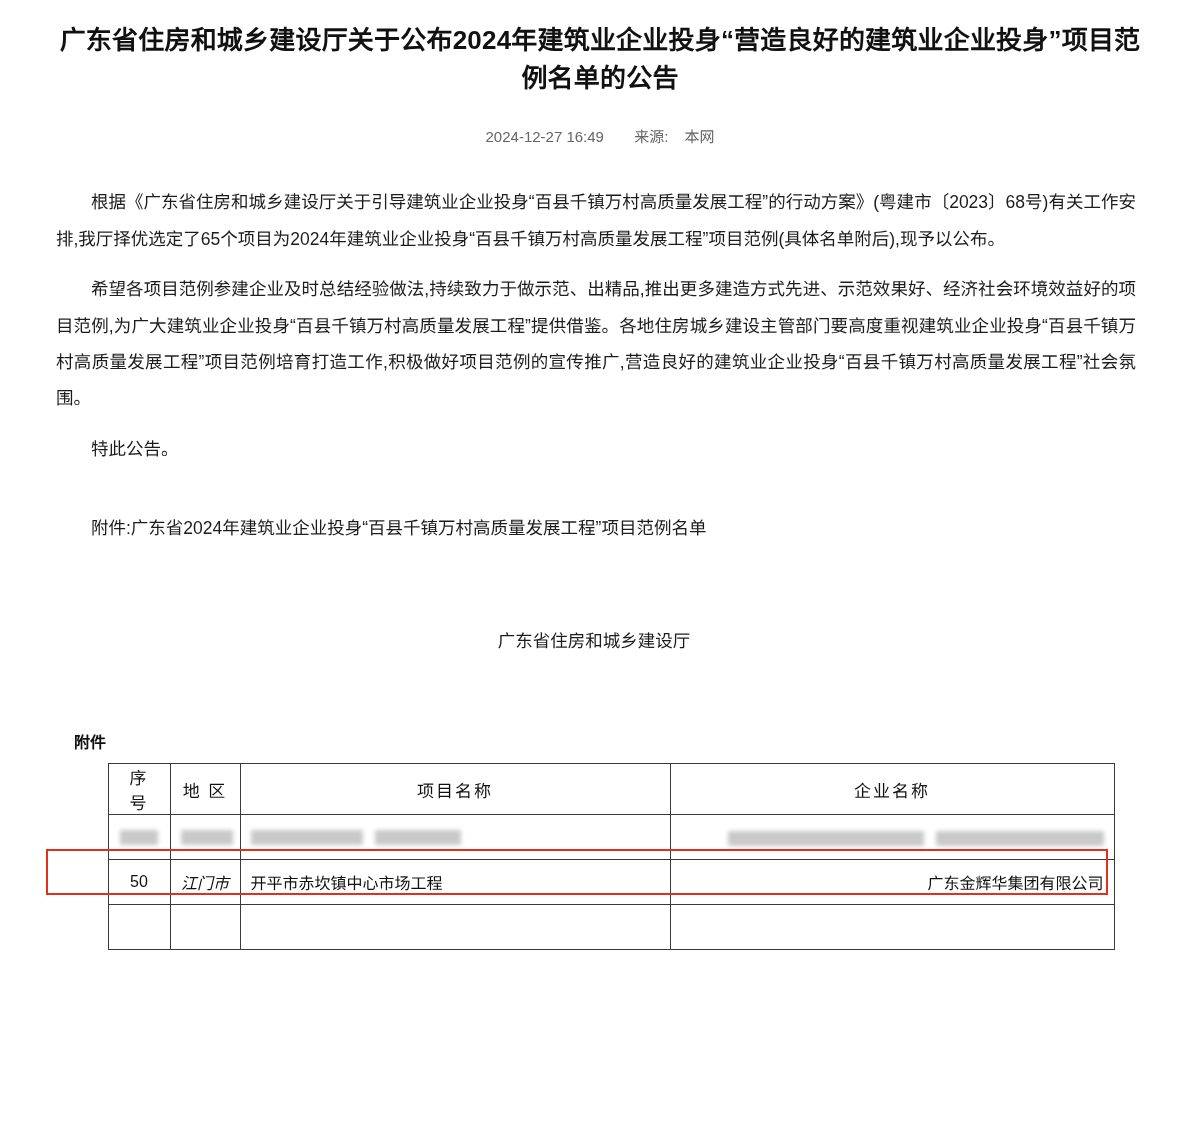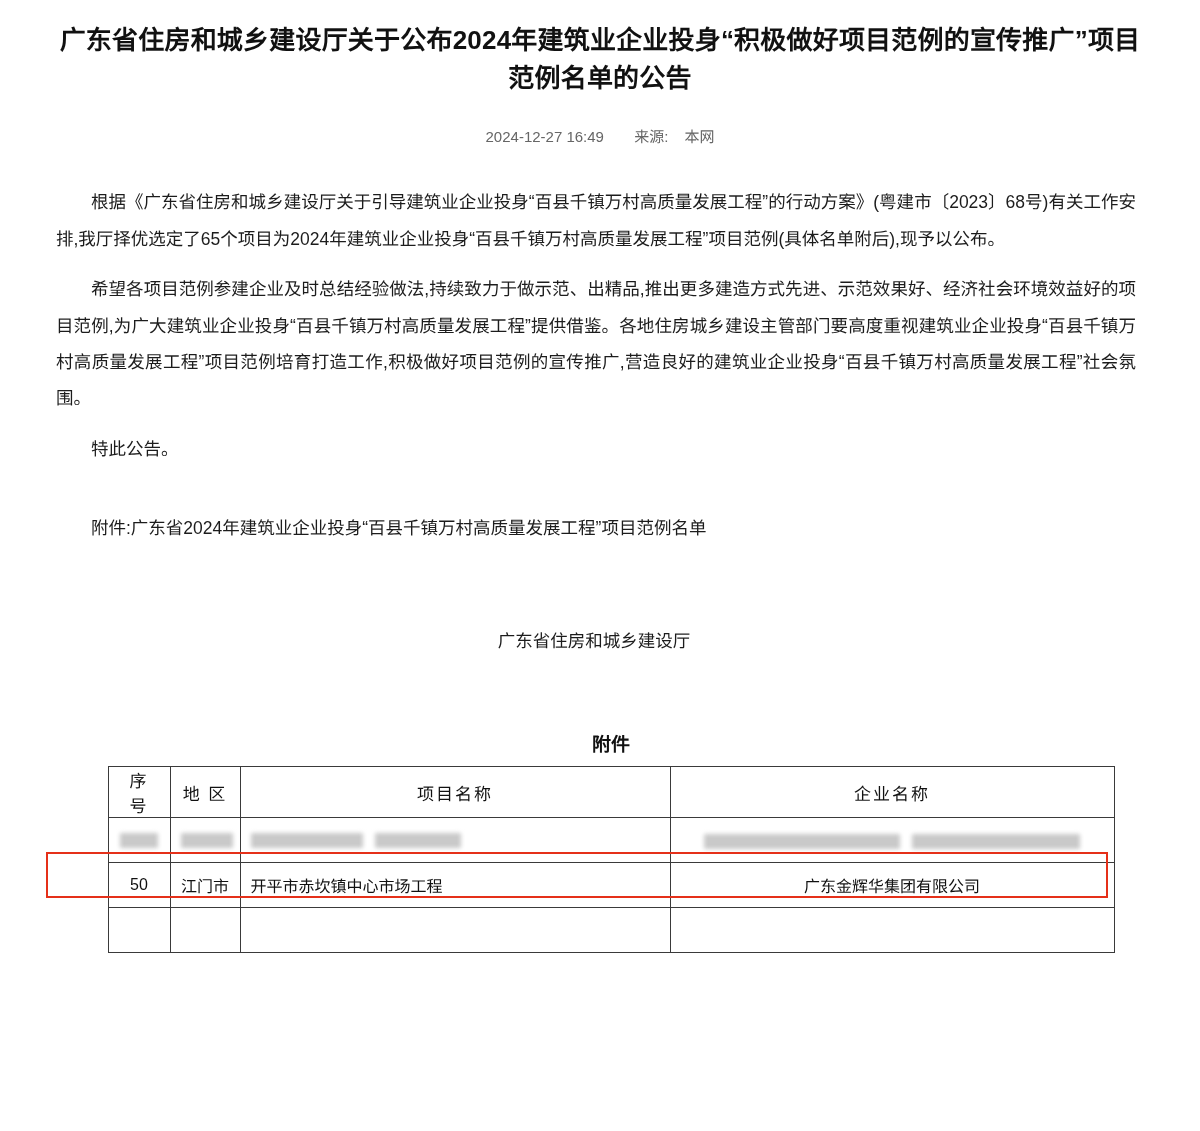"广东省住房和城乡建设厅关于公布2024年建筑业企业投身“积极做好项目范例的宣传推" h1.doc-title { text: 积极做好项目范例的宣传推广 -> 营造良好的建筑业企业投身 }
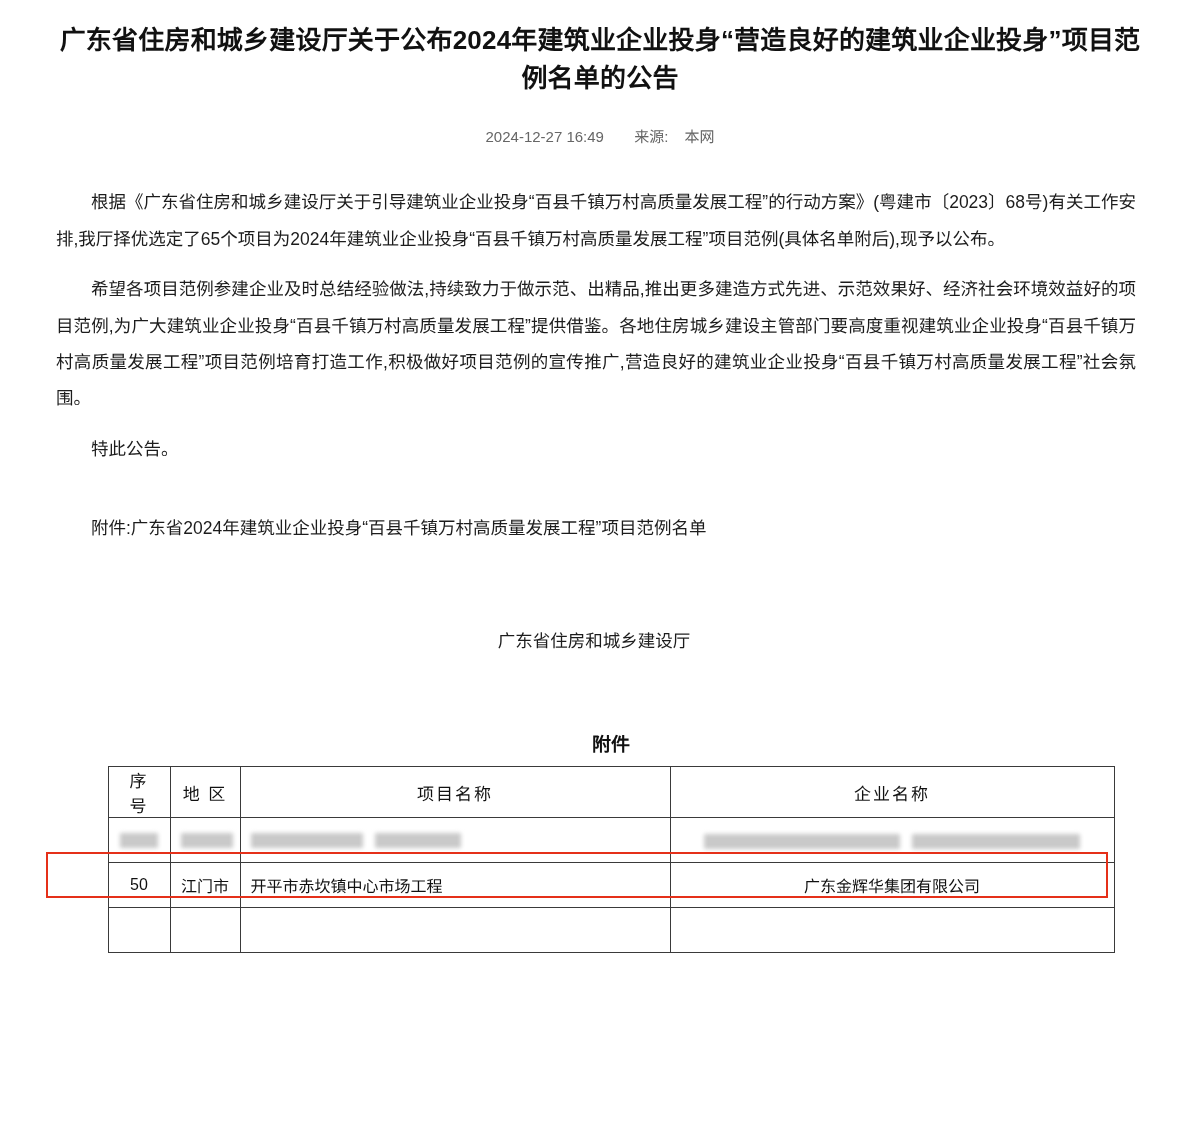"附件" .attach-label { font-size: 19px -> 16px; text-align: center -> none }
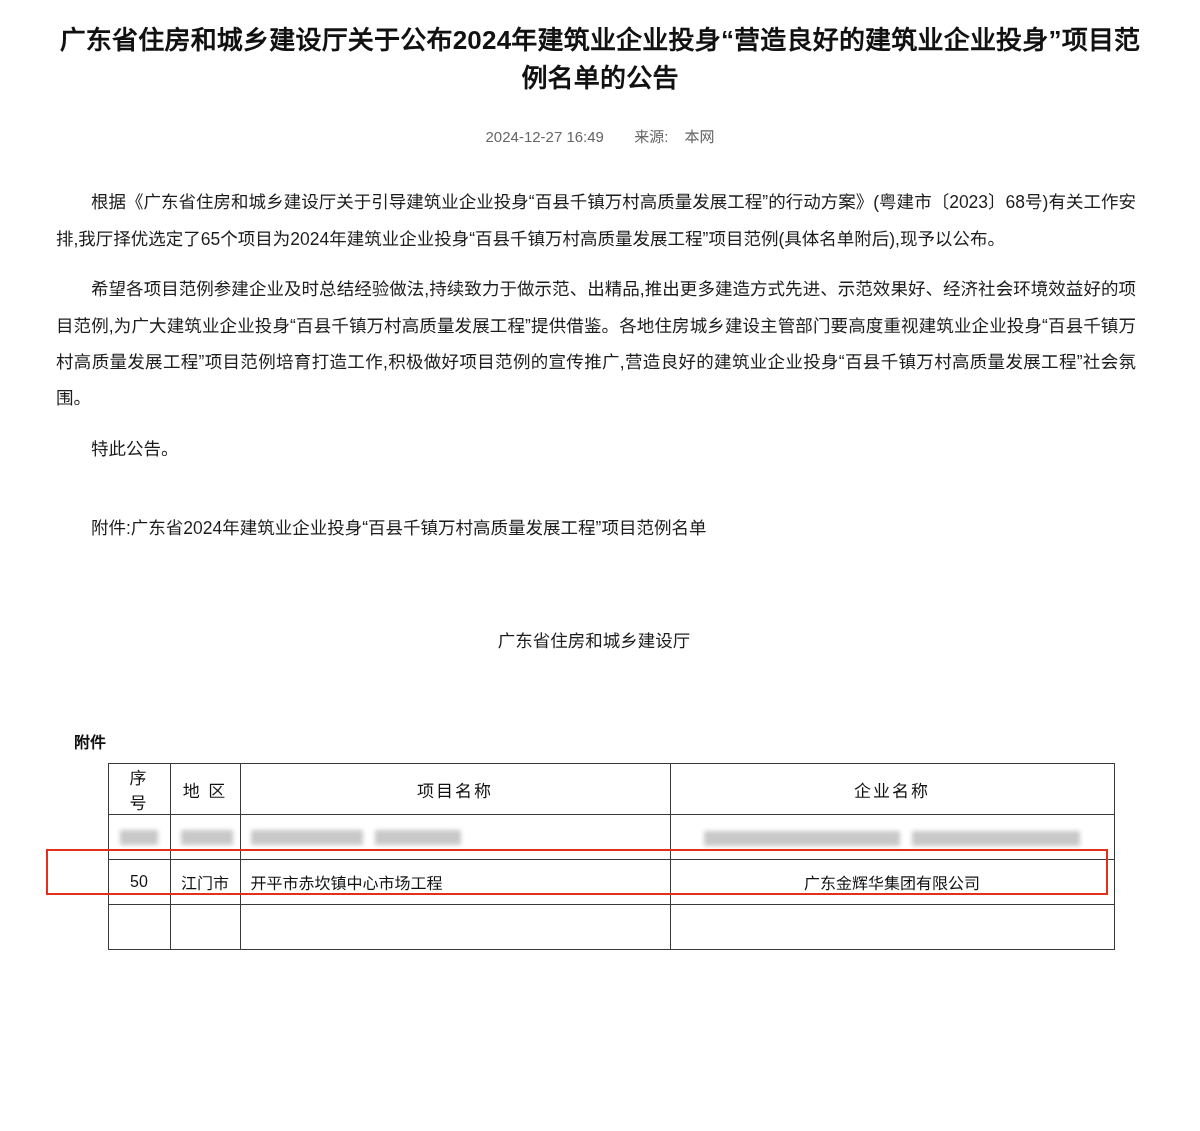"江门市" td.cell-area { font-style: none -> italic }
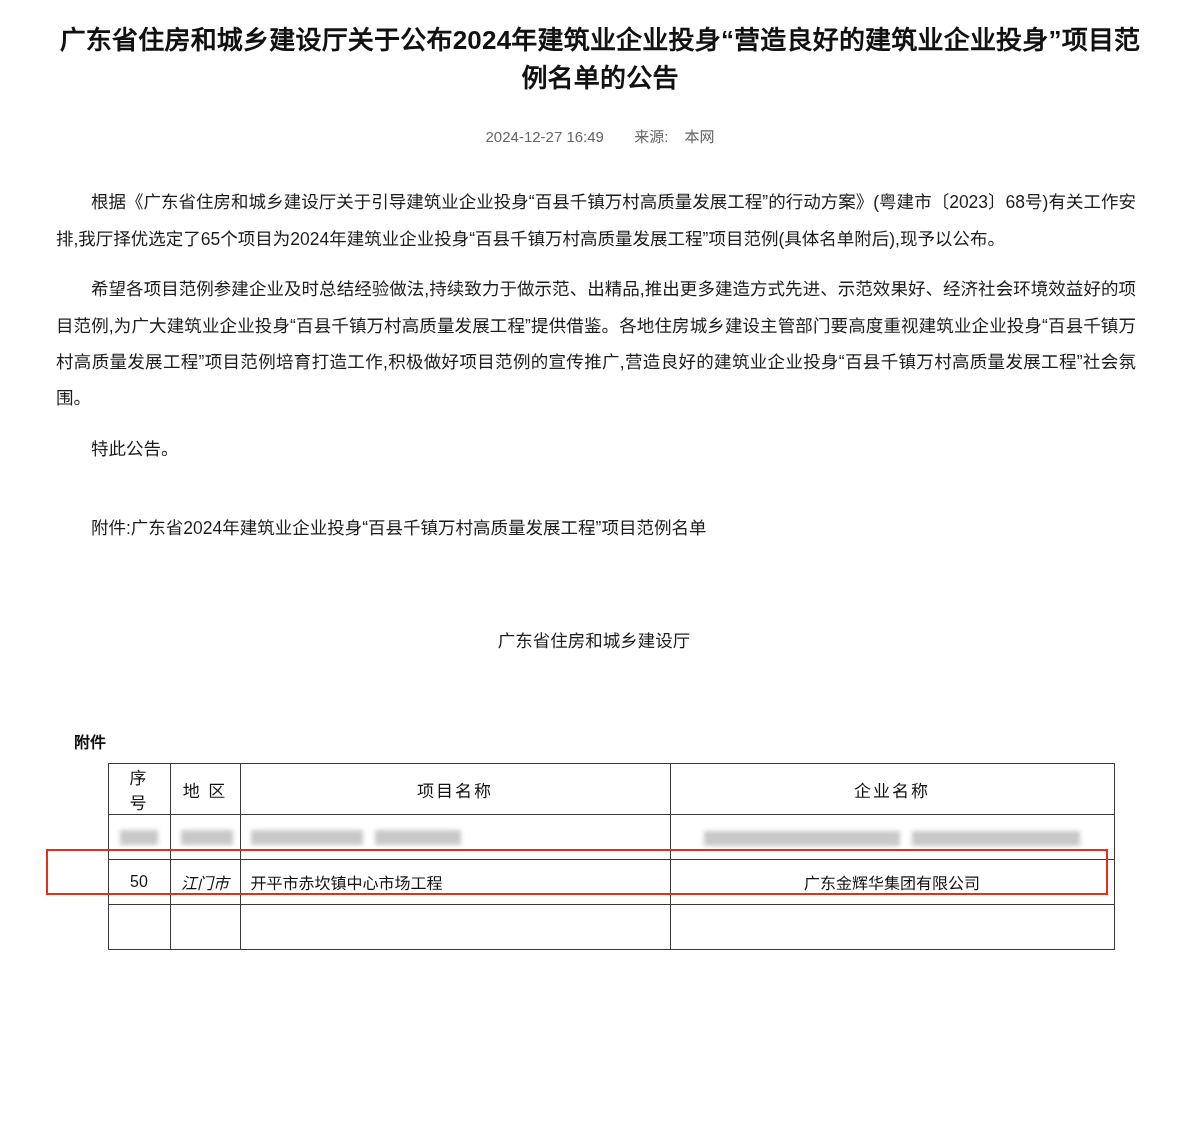"广东金辉华集团有限公司" td.cell-corp { text-align: center -> right }
